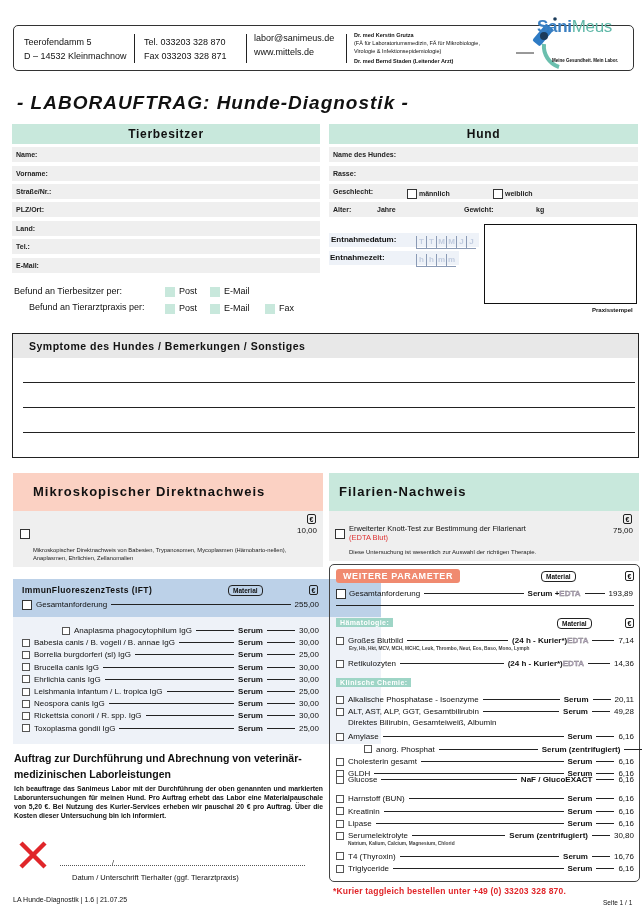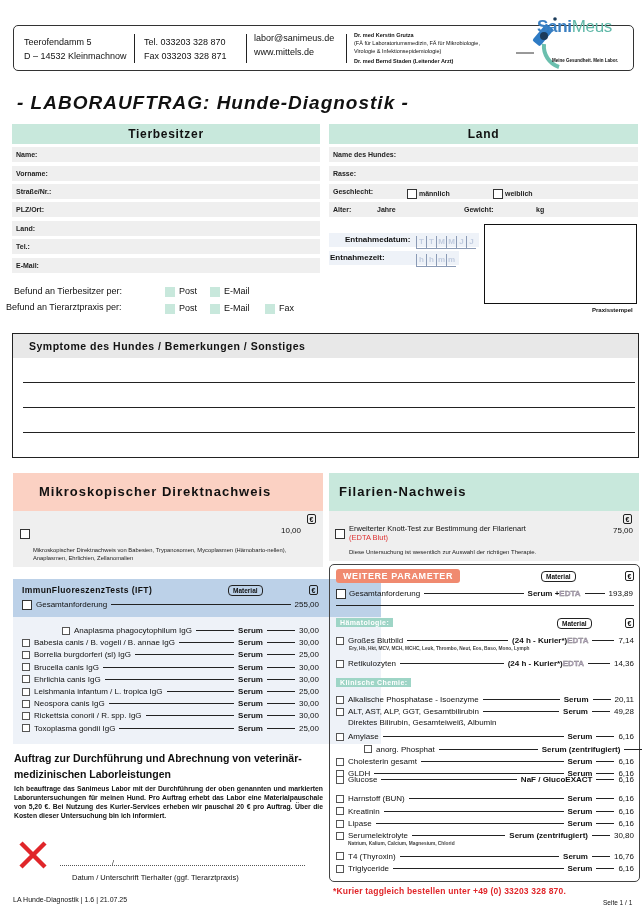"Land" div.abs { text: Land -> Hund }
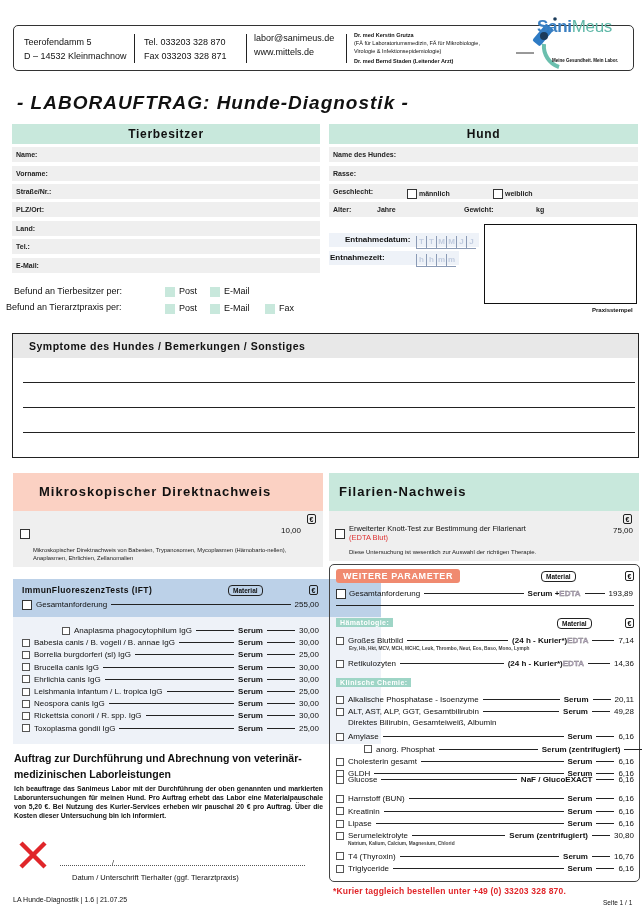"Entnahmedatum:" div.abs { padding-left: 16px -> 2px }
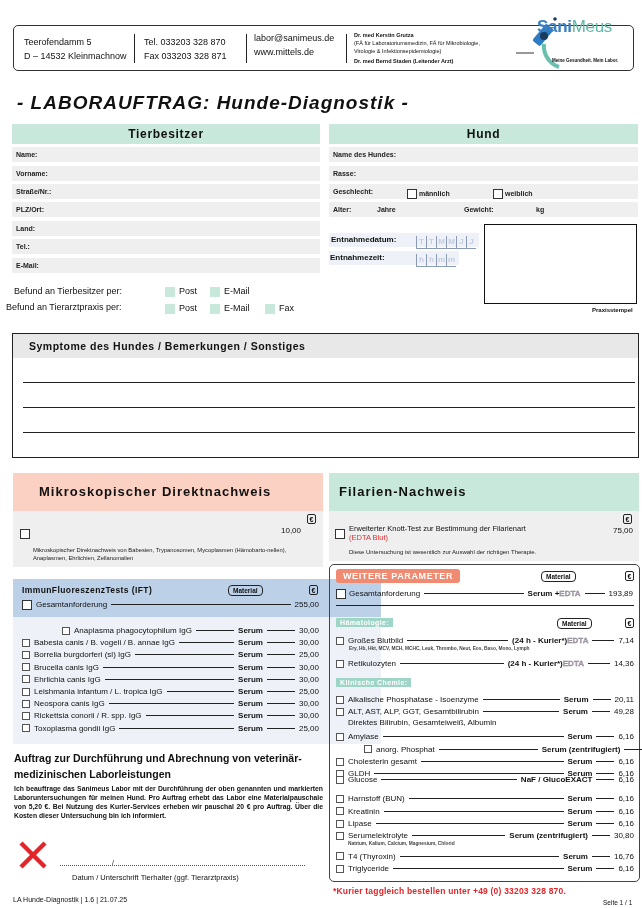"Befund an Tierarztpraxis per:" div.bf { left: 6px -> 29px }
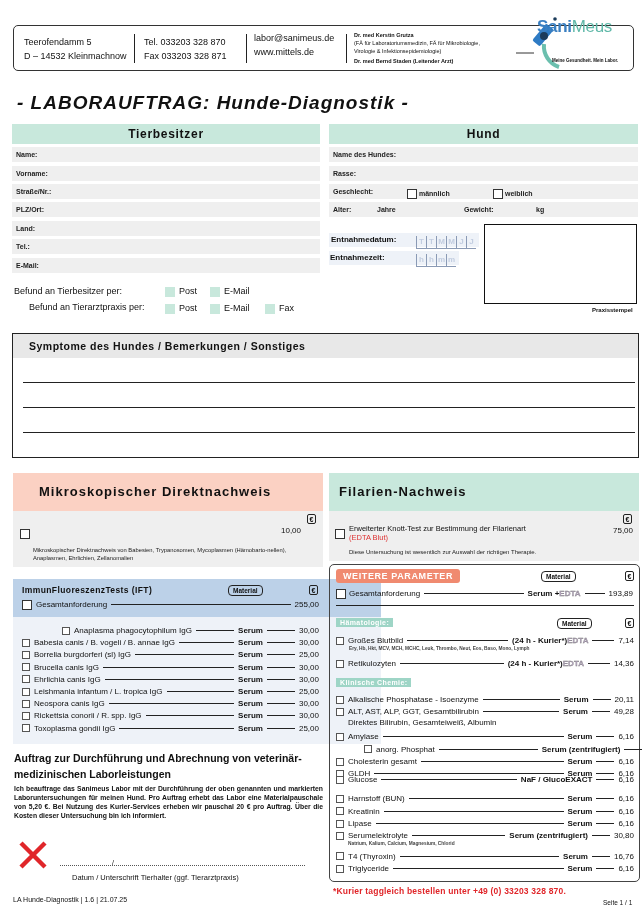"Mikroskopischer Direktnachweis" div.abs { padding-left: 26px -> 20px }
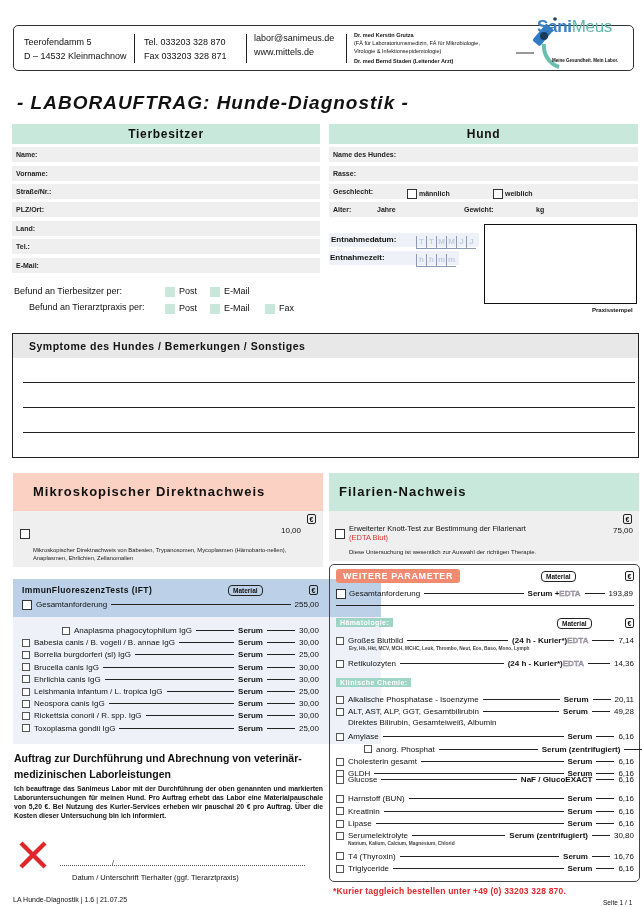"10,00" div.abs { left: 268px -> 284px }
